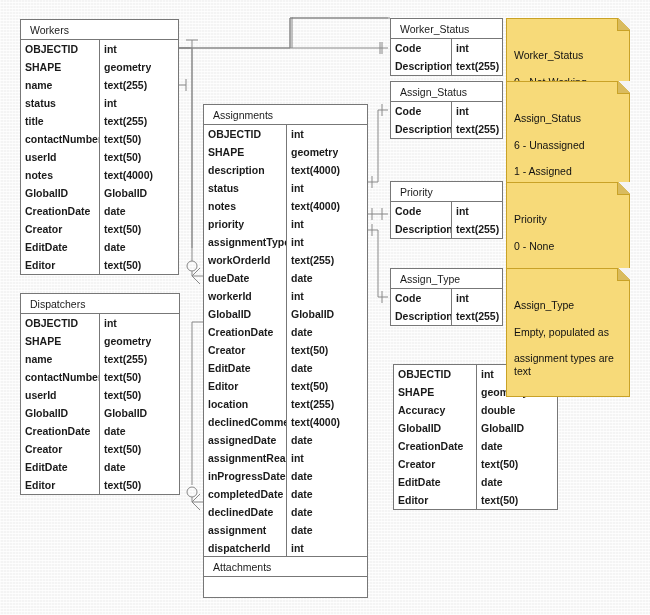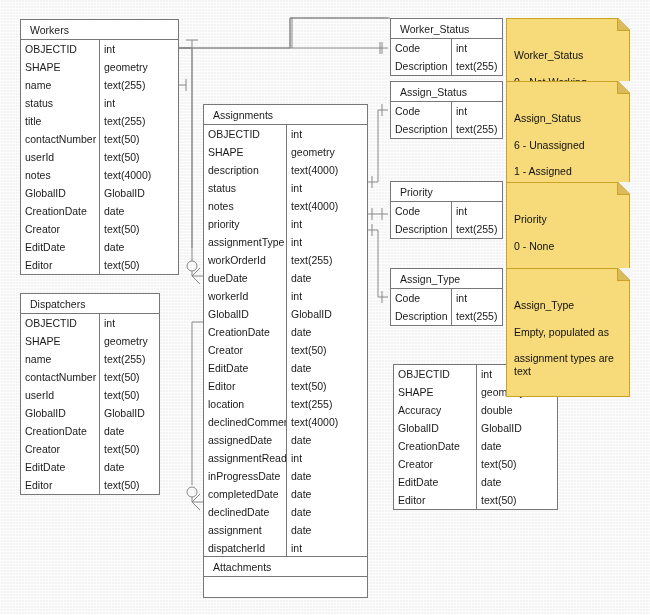"OBJECTID" .erows { font-weight: none -> bold }
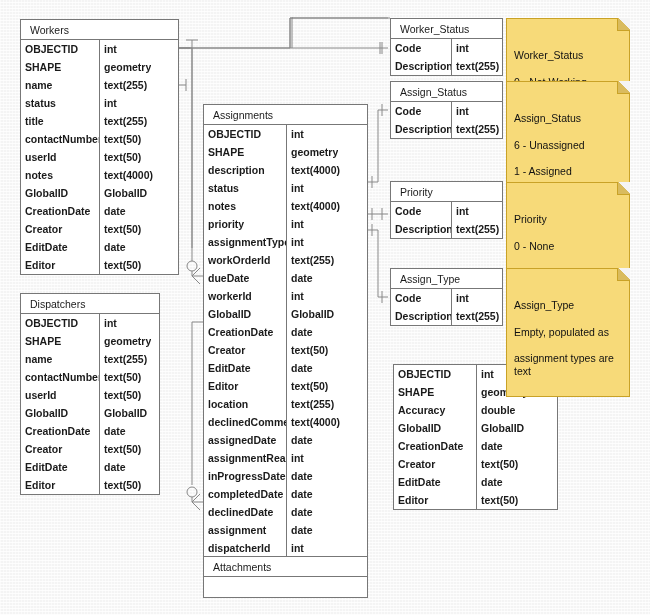"Dispatchers" div.entity { width: 140px -> 160px }
